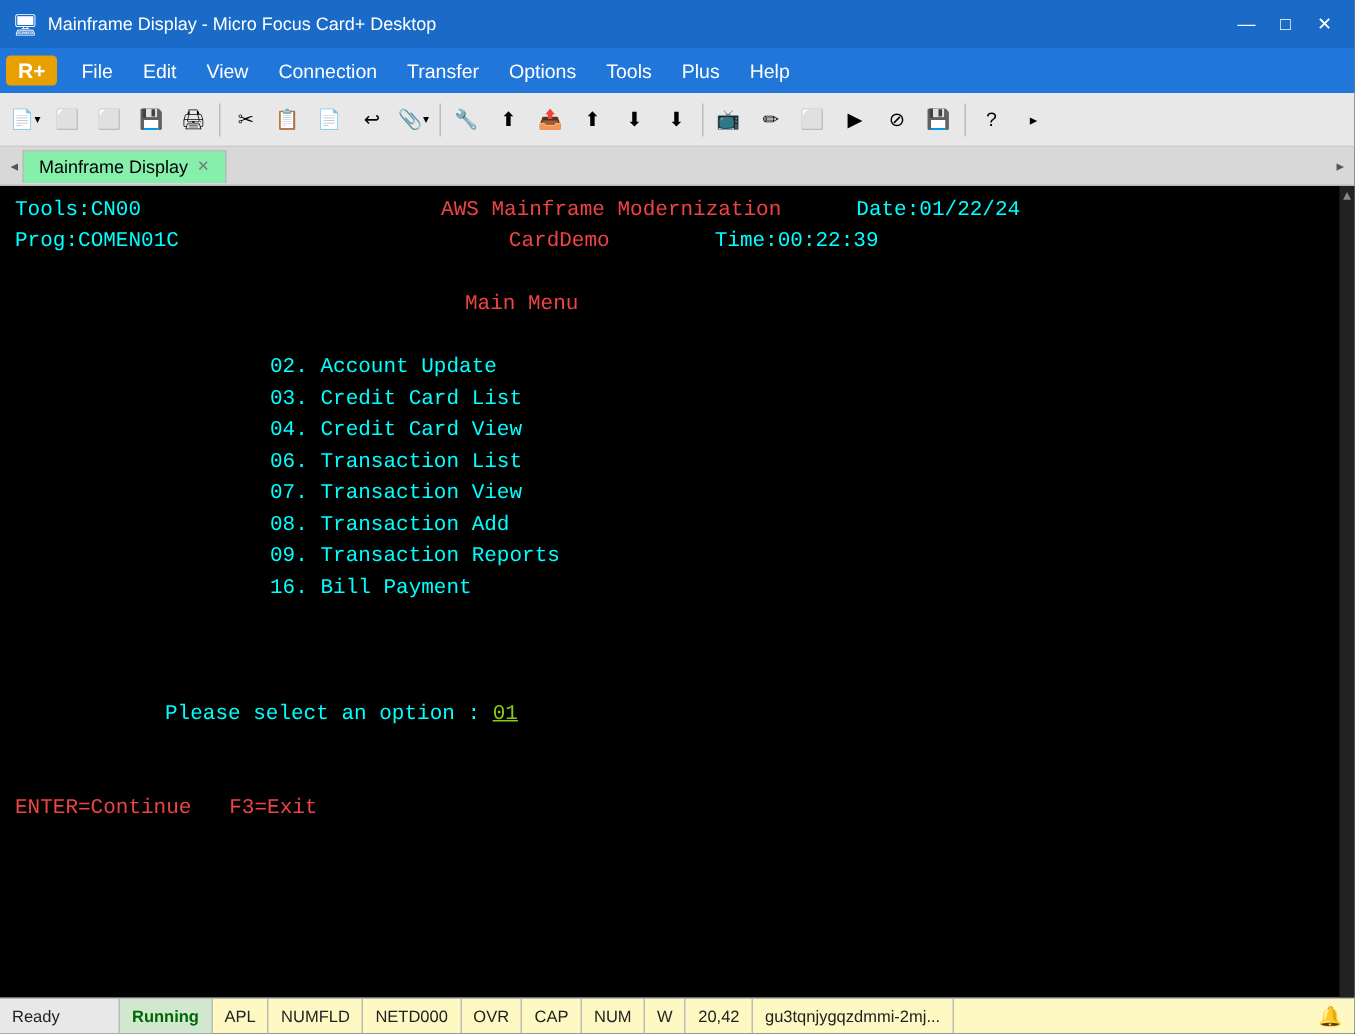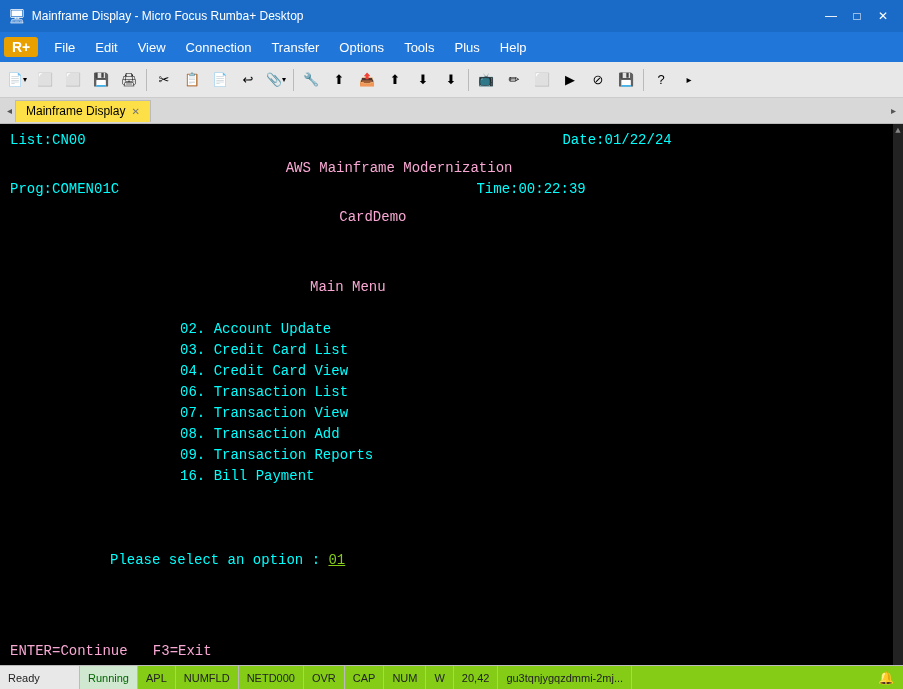"Mainframe Display - Micro Focus" span { text: Rumba+ -> Card+ }
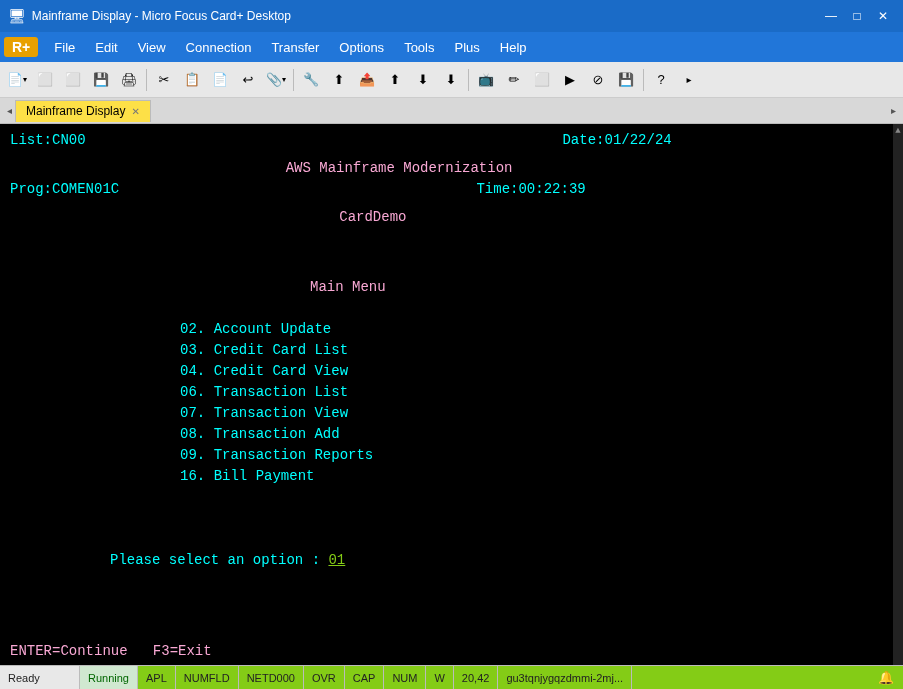"Mainframe Display" .tab { background: #fde047 -> #86efac }
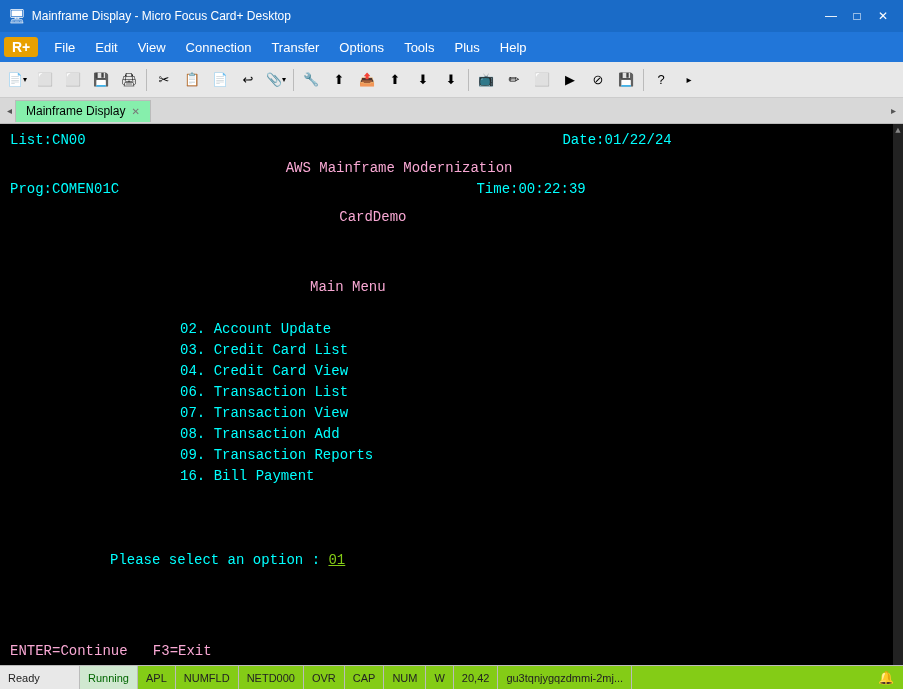"List:" span.cyan { text: List -> Tools }
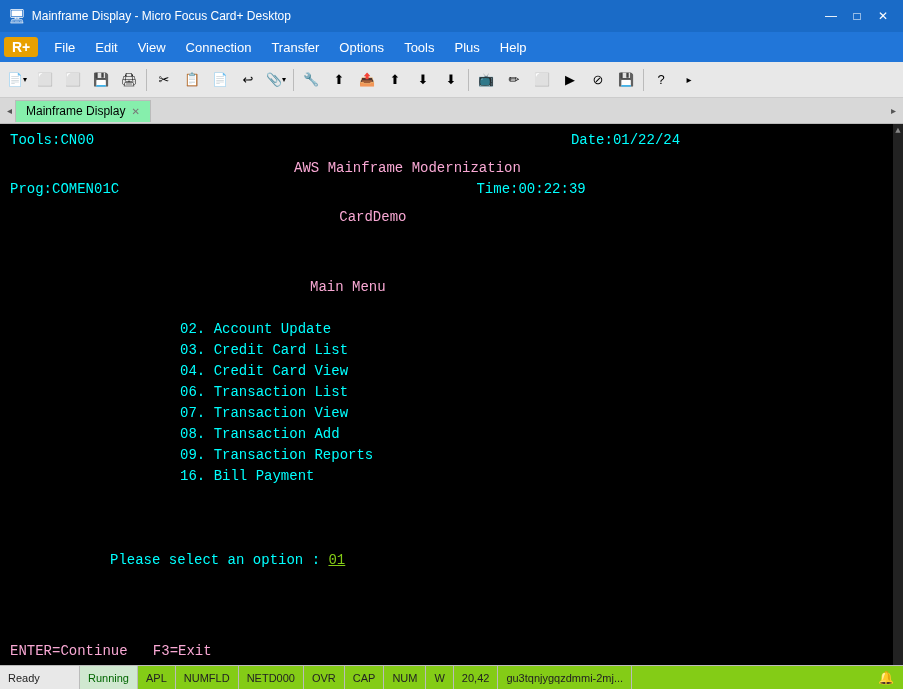"AWS Mainframe Modernization" .yellow { color: #f9a8d4 -> #ef4444; margin-top: 28px -> none }
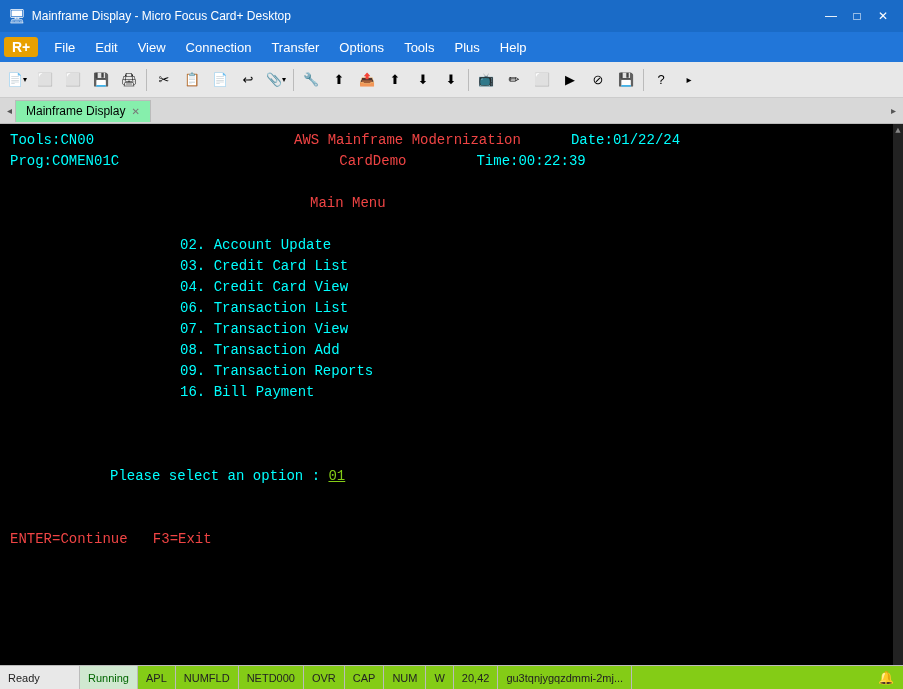"Ready" #status-bar { background: #84cc16 -> #fef9c3 }
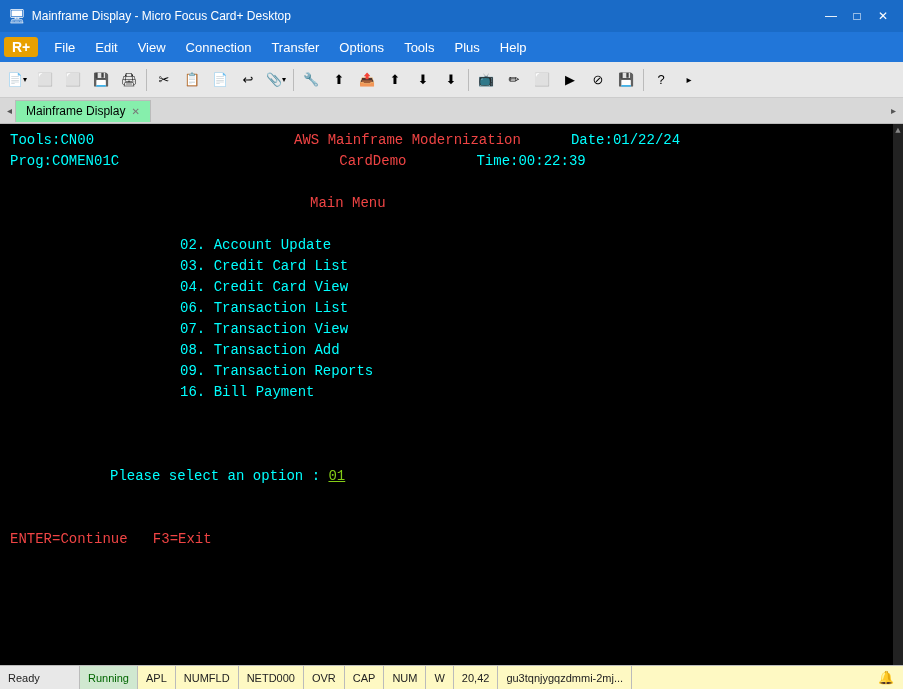"Running" .status-seg.running { font-weight: none -> bold }
